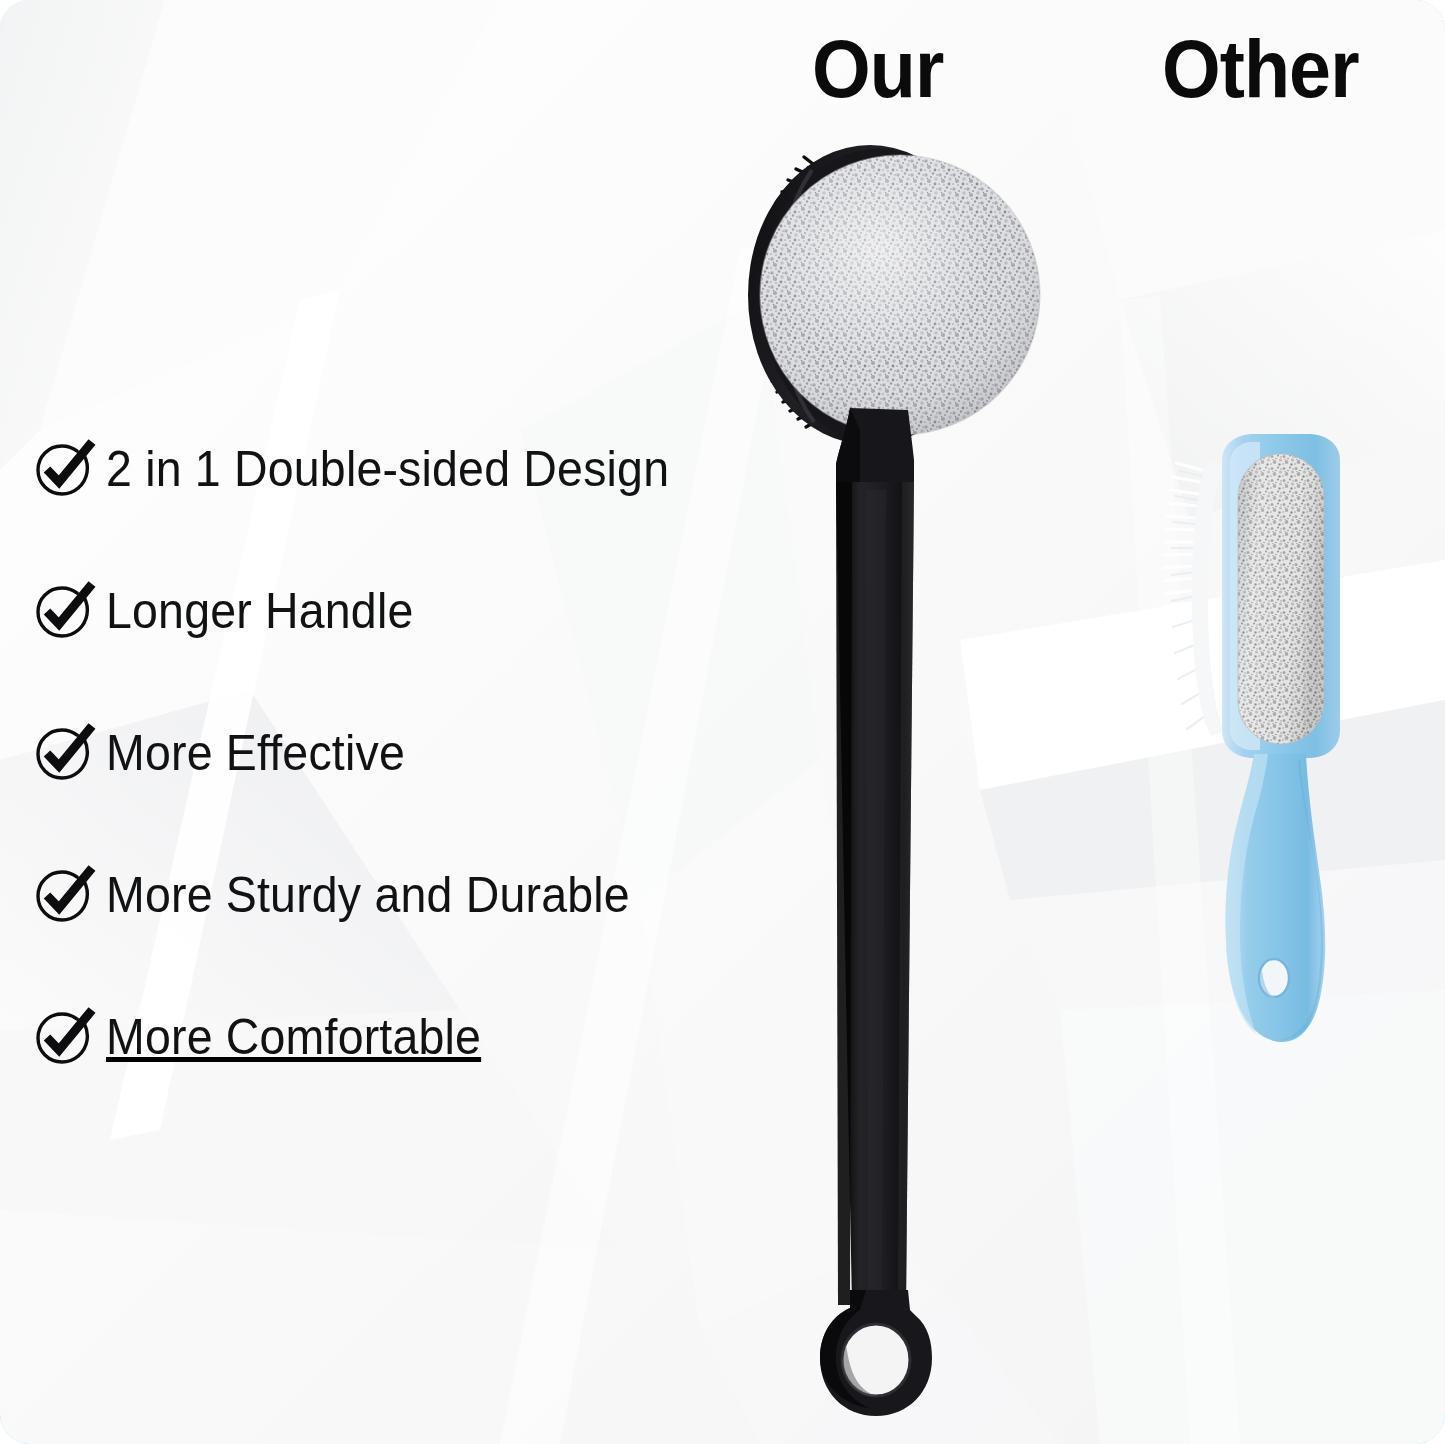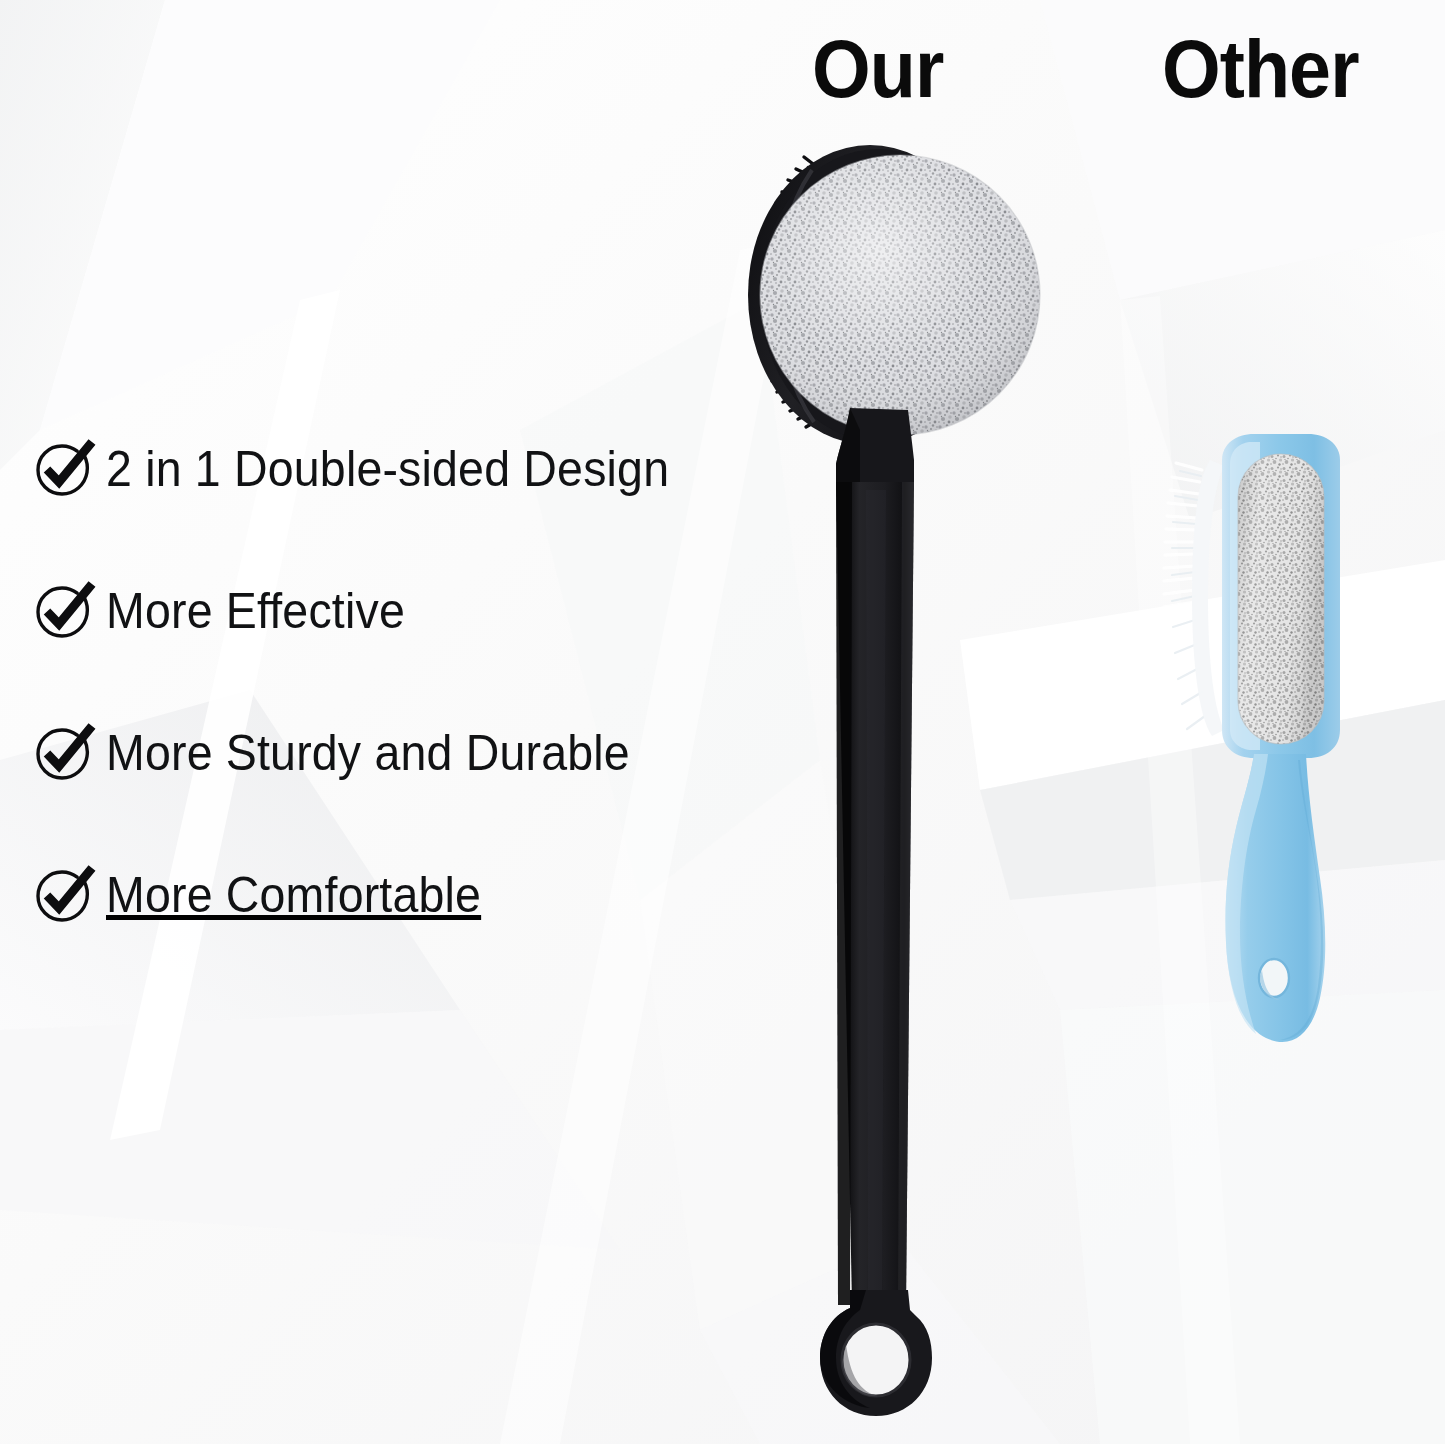"Our" #stage { border-radius: none -> 30px }
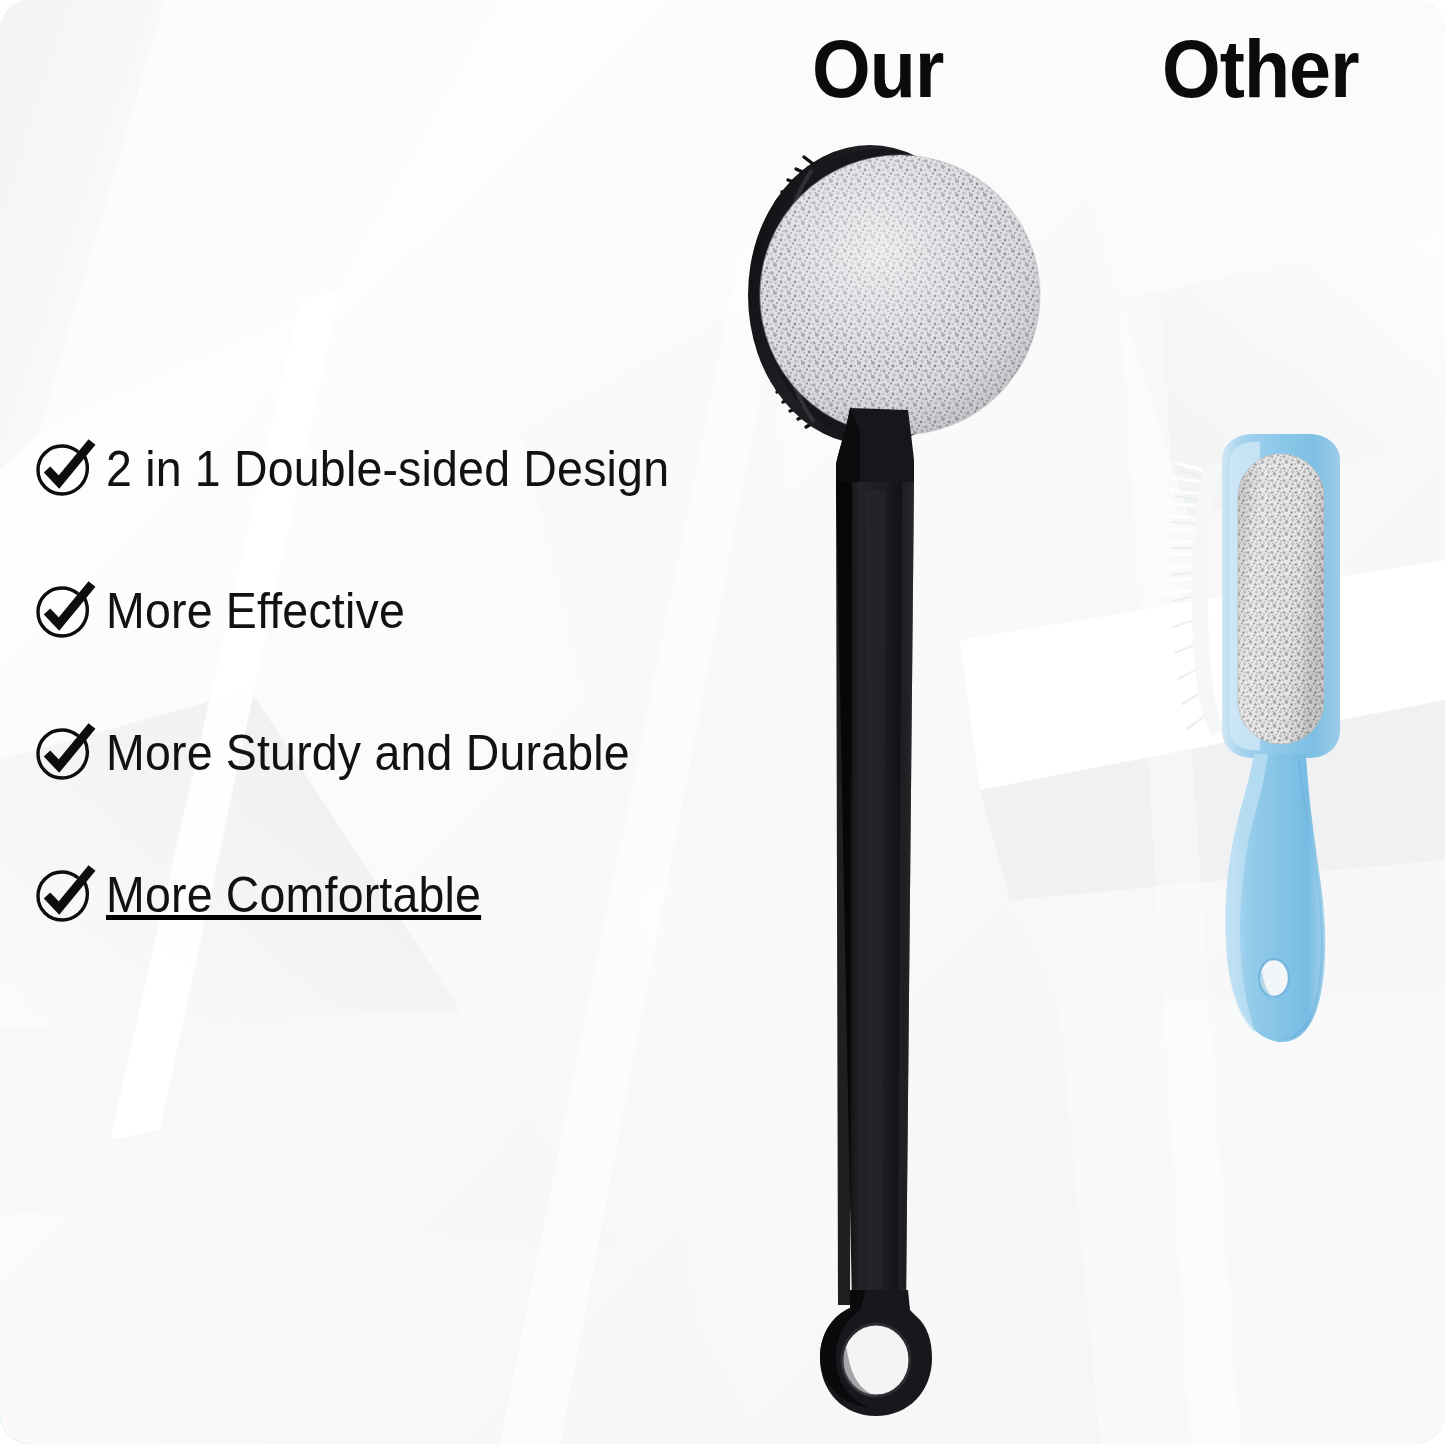"Longer Handle" div.feature-row { html: none -> <div> <span> <svg> <path></path> <path></path> </svg> </span> <span>Longer Handle</span> </div> }
